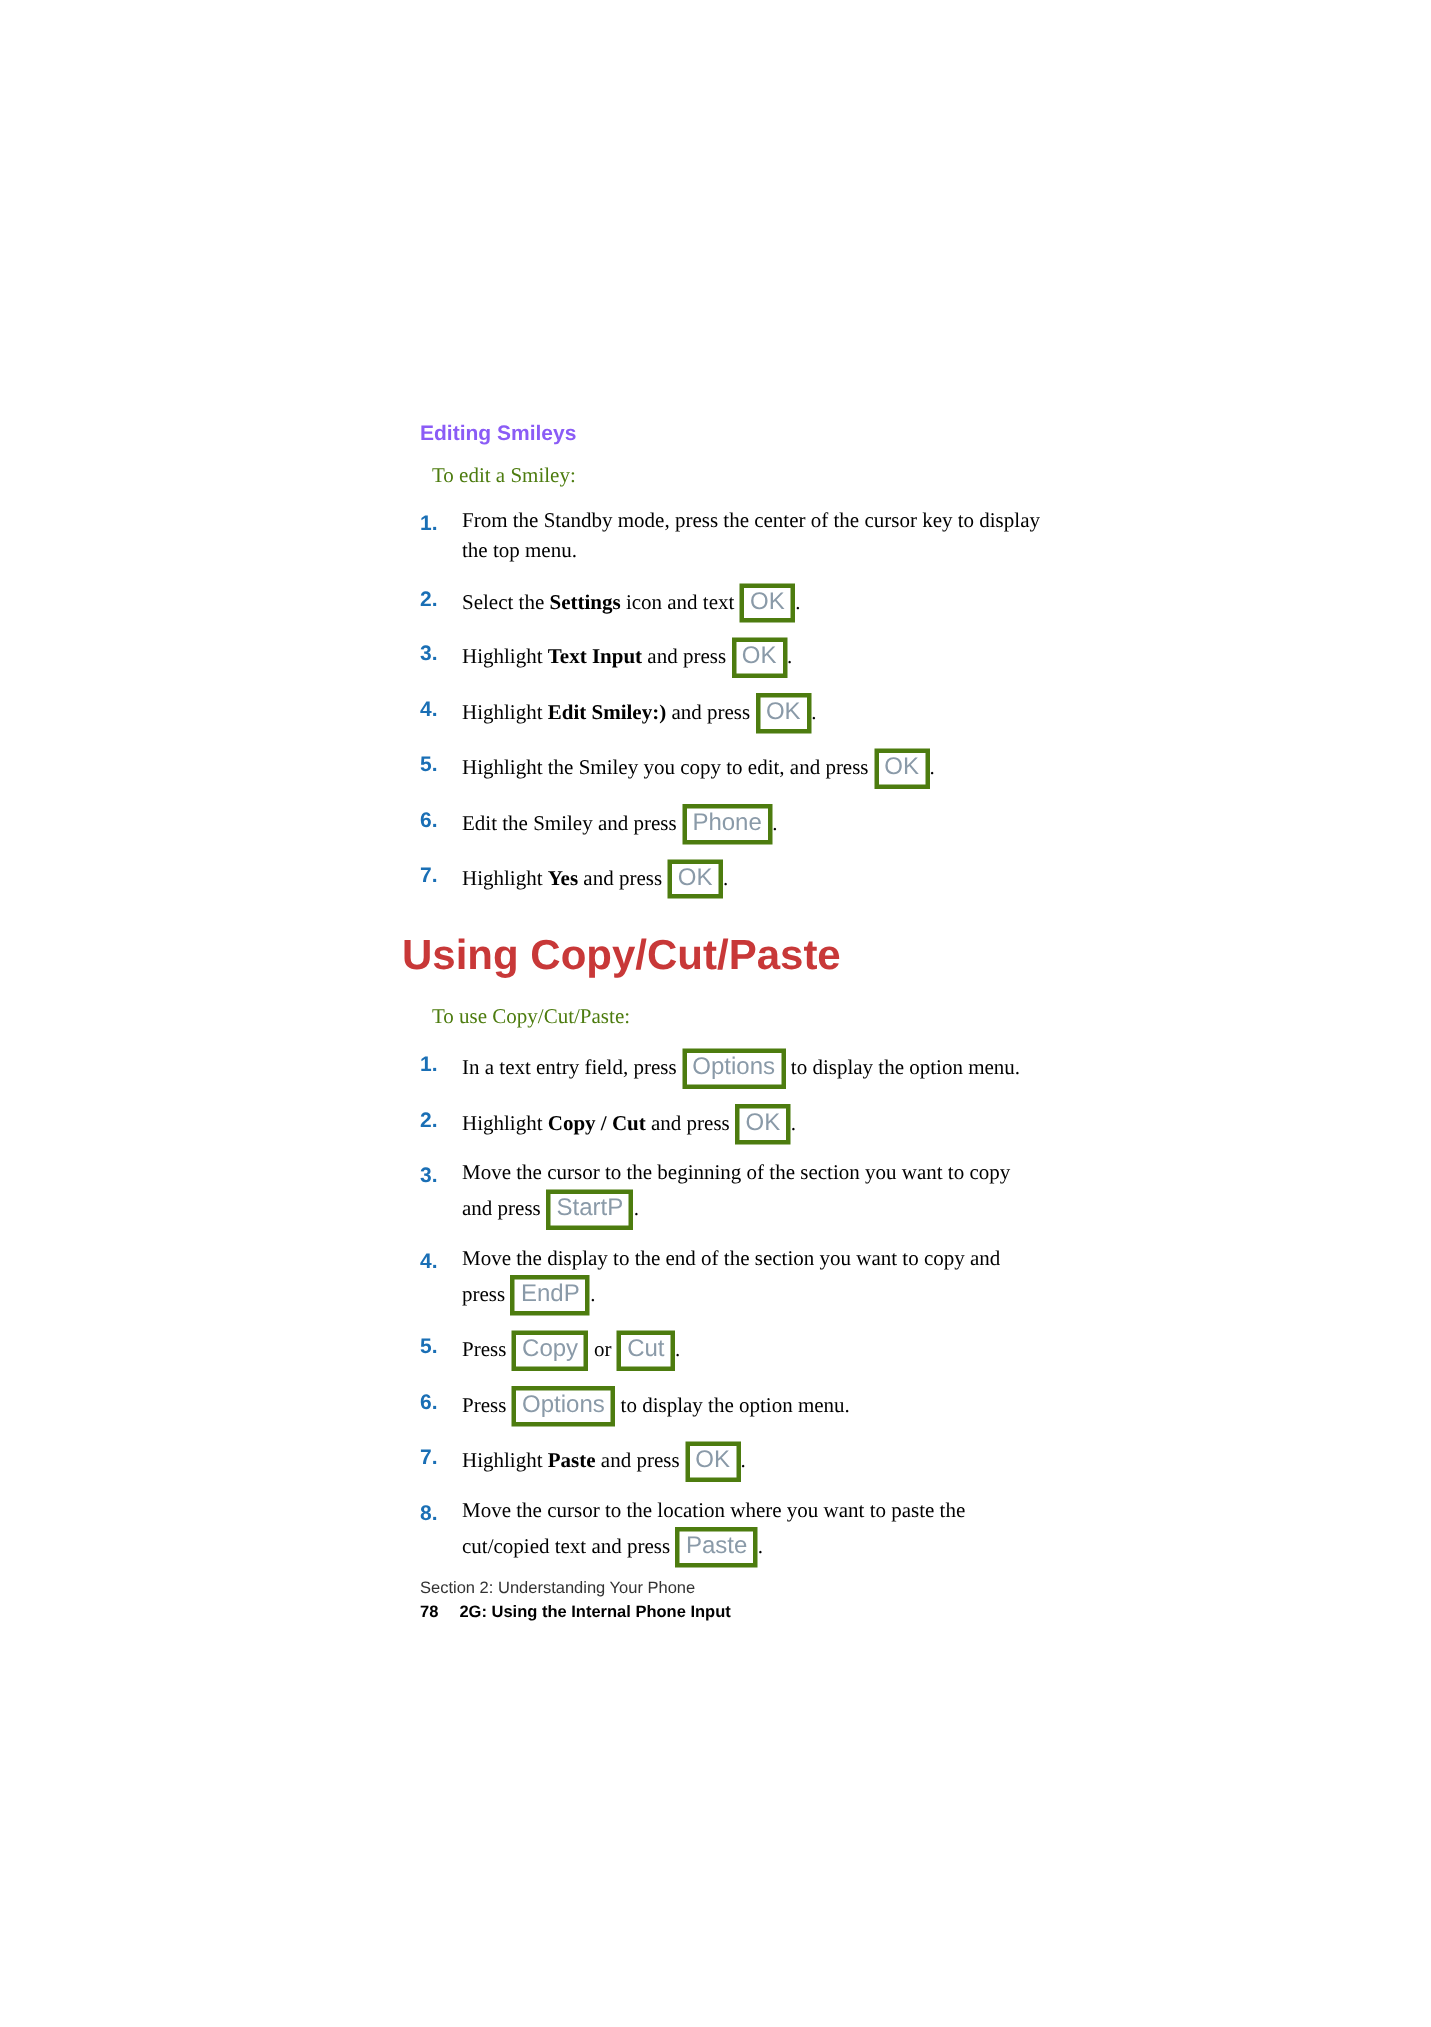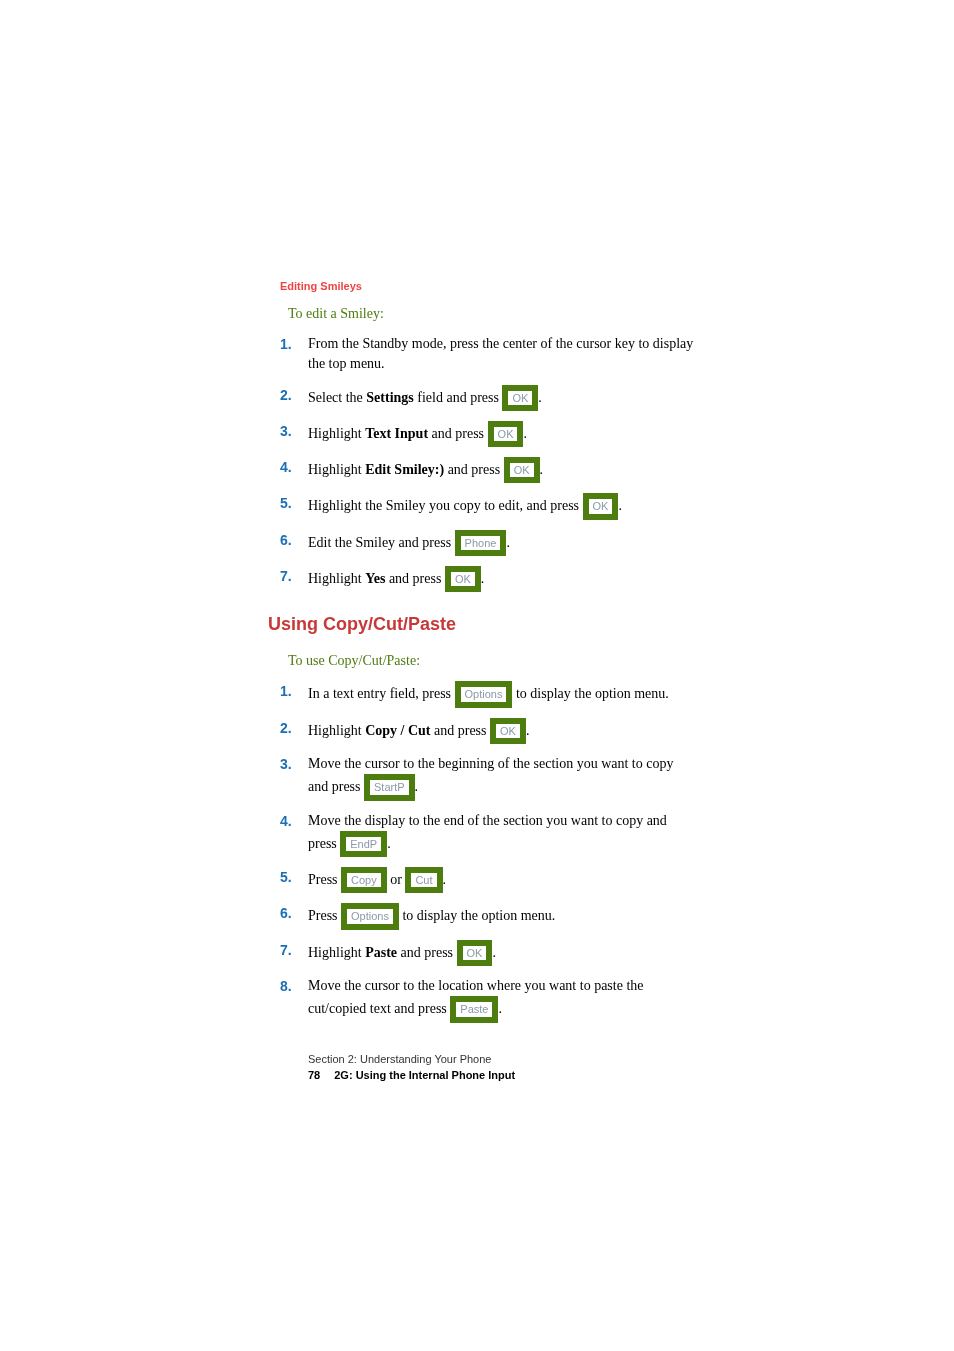"Editing Smileys" .heading-bold { color: #ef4444 -> #8b5cf6; font-size: 11px -> 14px }
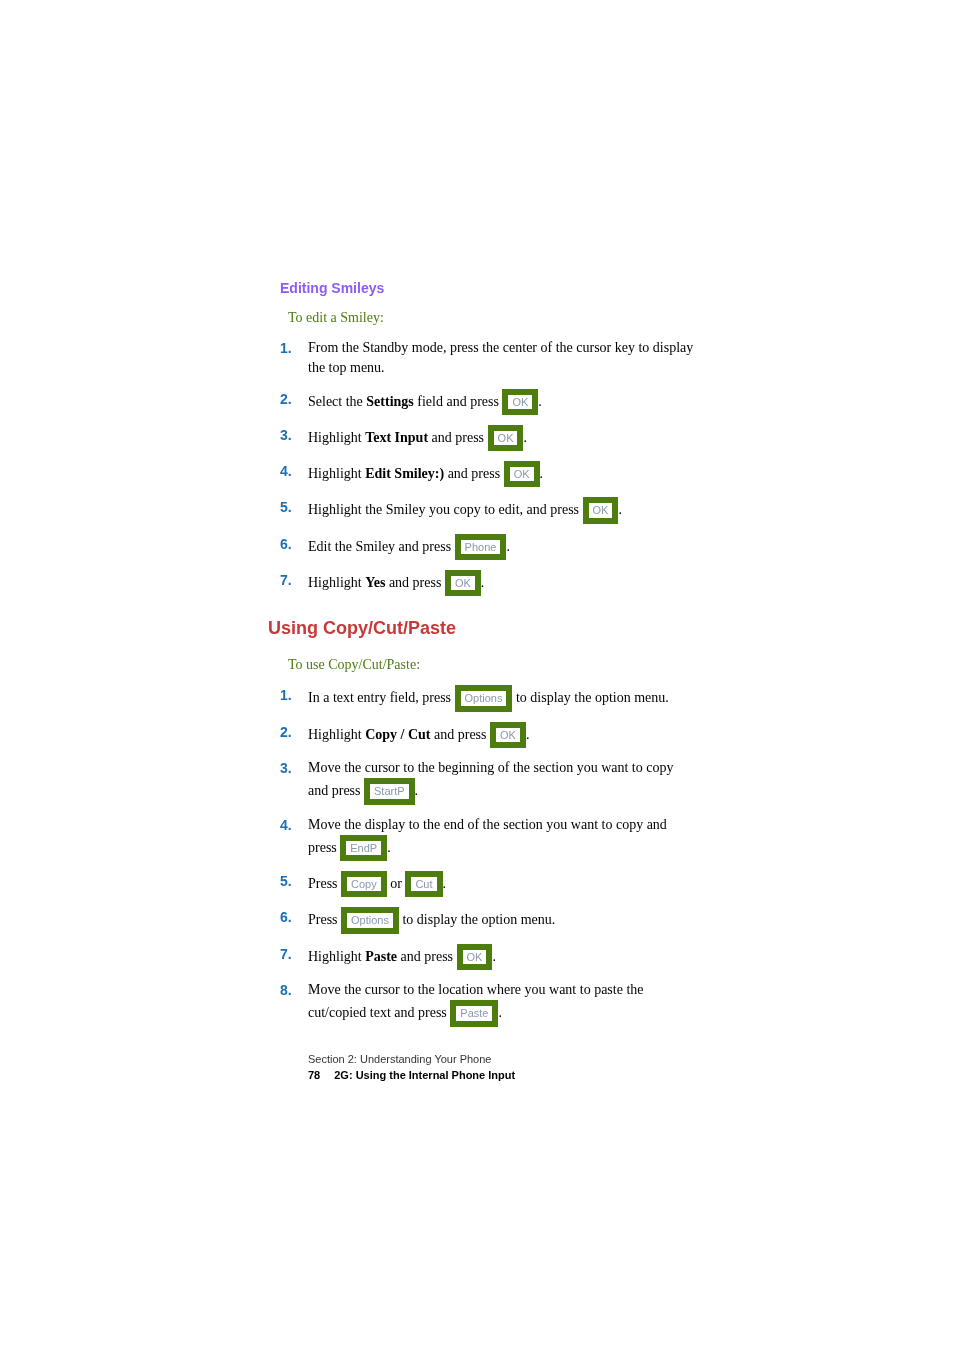"field and press" span { text: field and press -> icon and text }
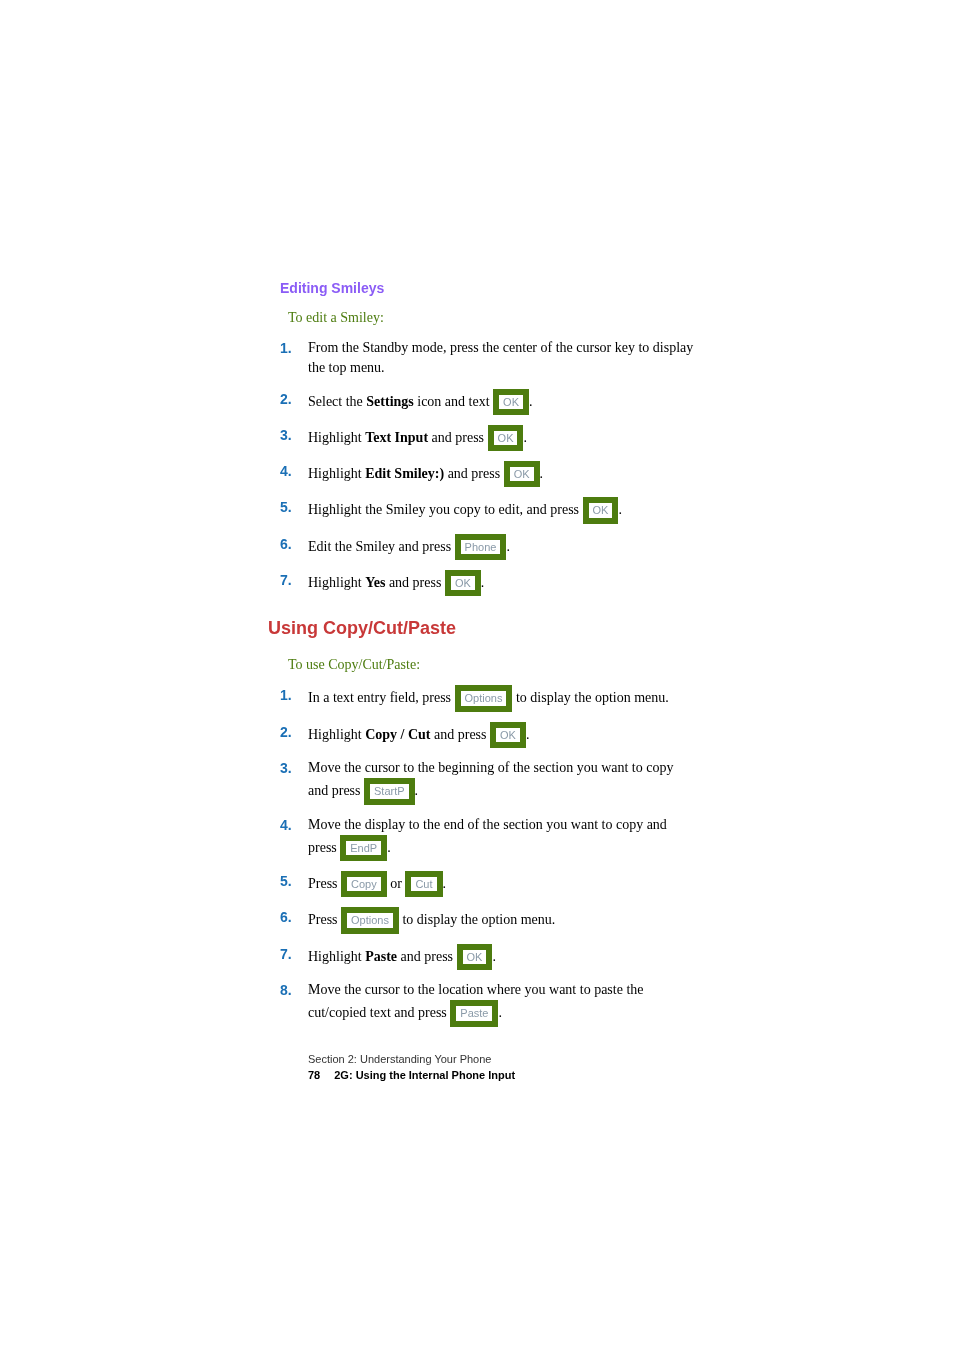"OK" .keycap { border: 6px solid #4d7c0f -> 3px solid #4d7c0f; font-size: 11px -> 16px }
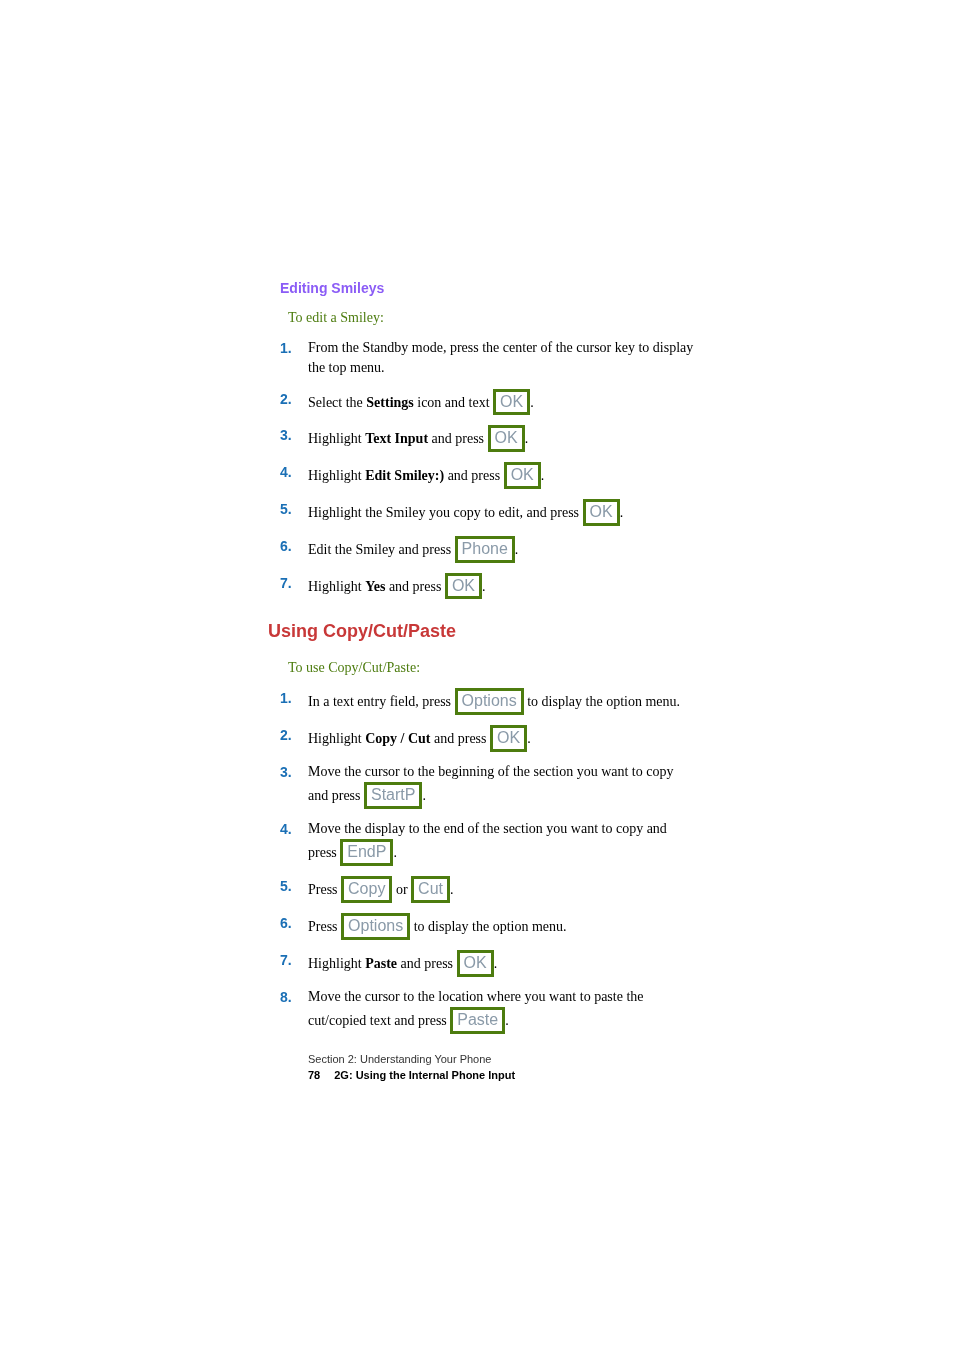"Using Copy/Cut/Paste" .section-title { font-size: 18px -> 28px }
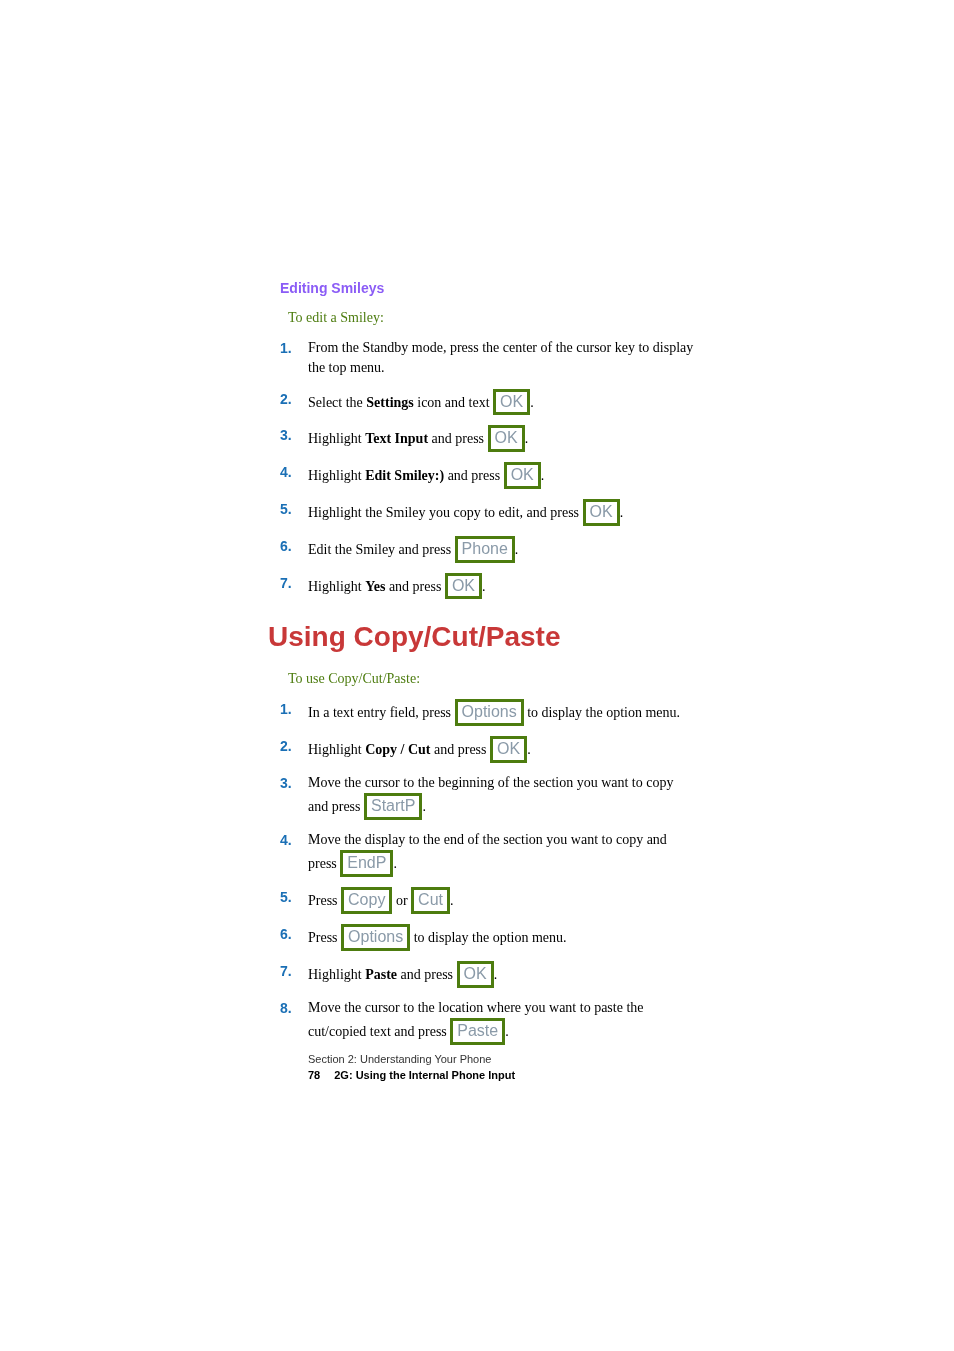"Section 2: Understanding Your Phone" .footer { margin-left: 28px -> none }
